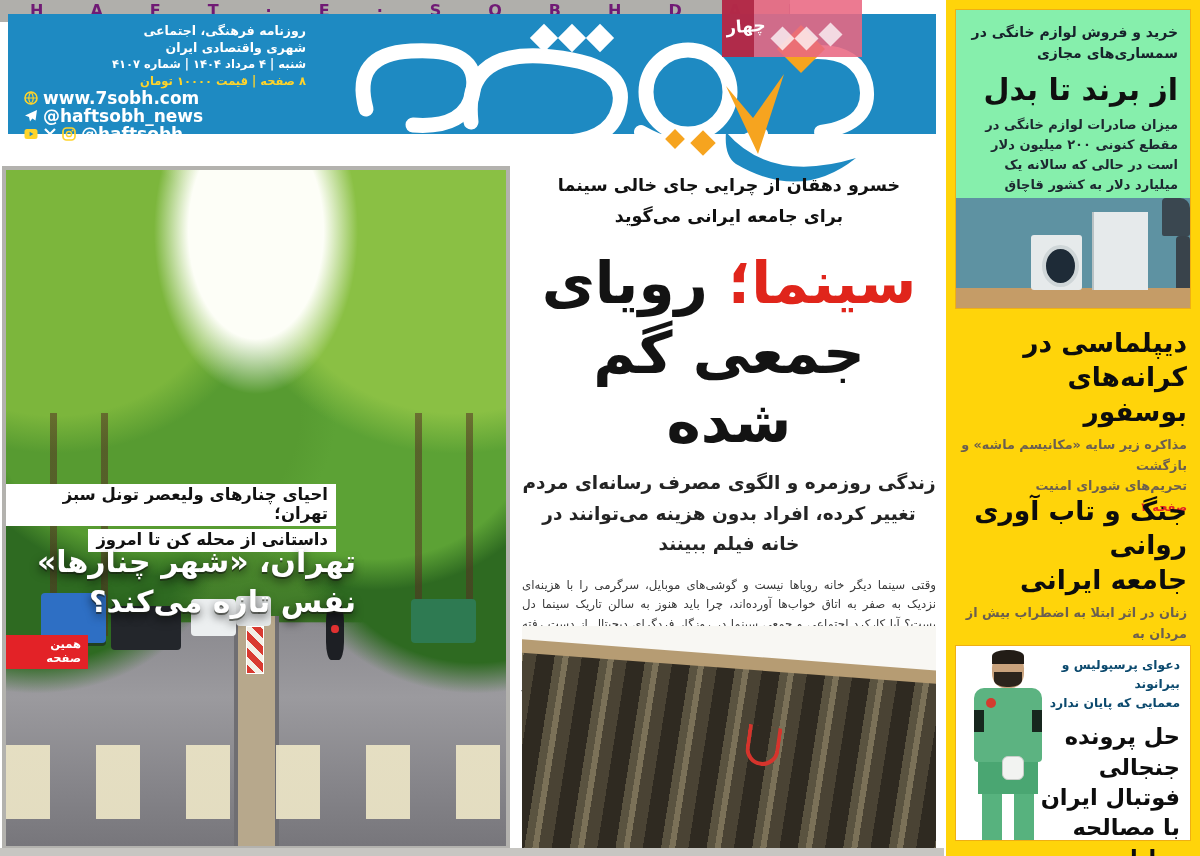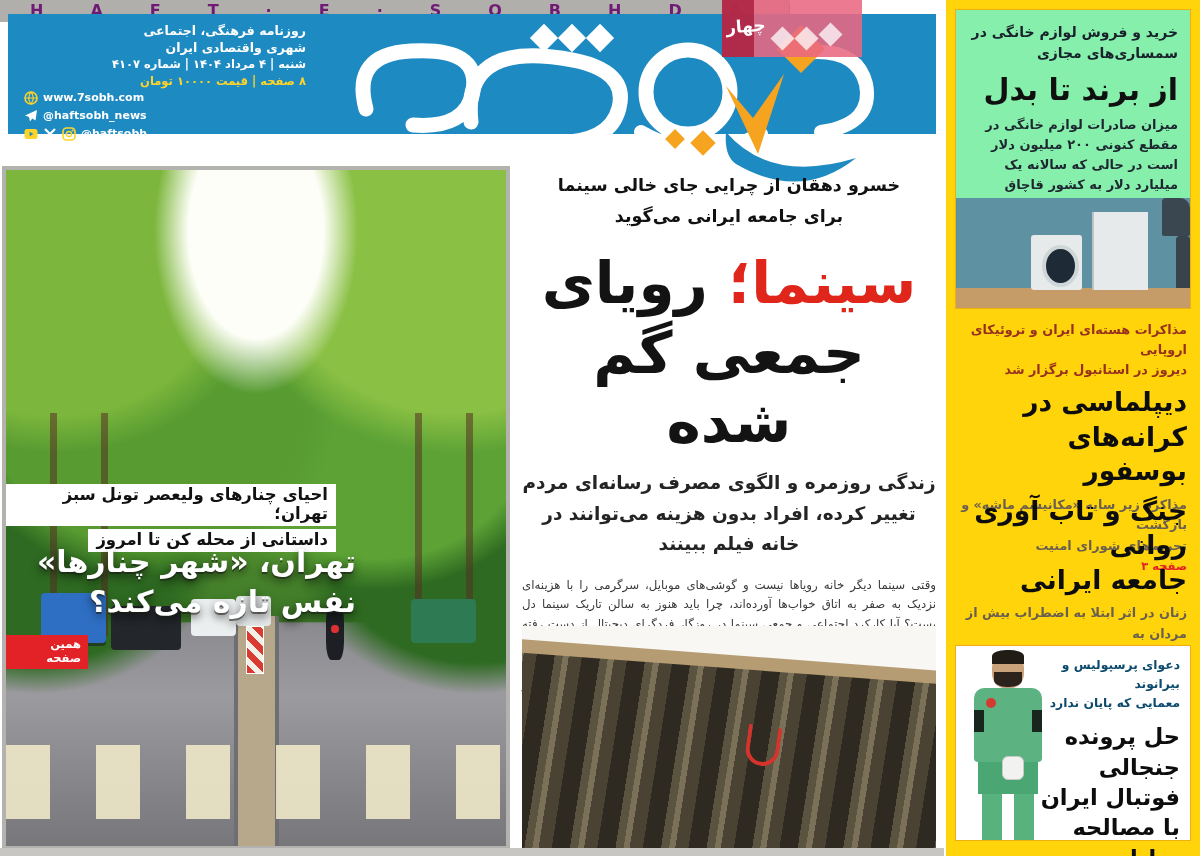"www.7sobh.com" .contact-row { font-size: 11px -> 17px }
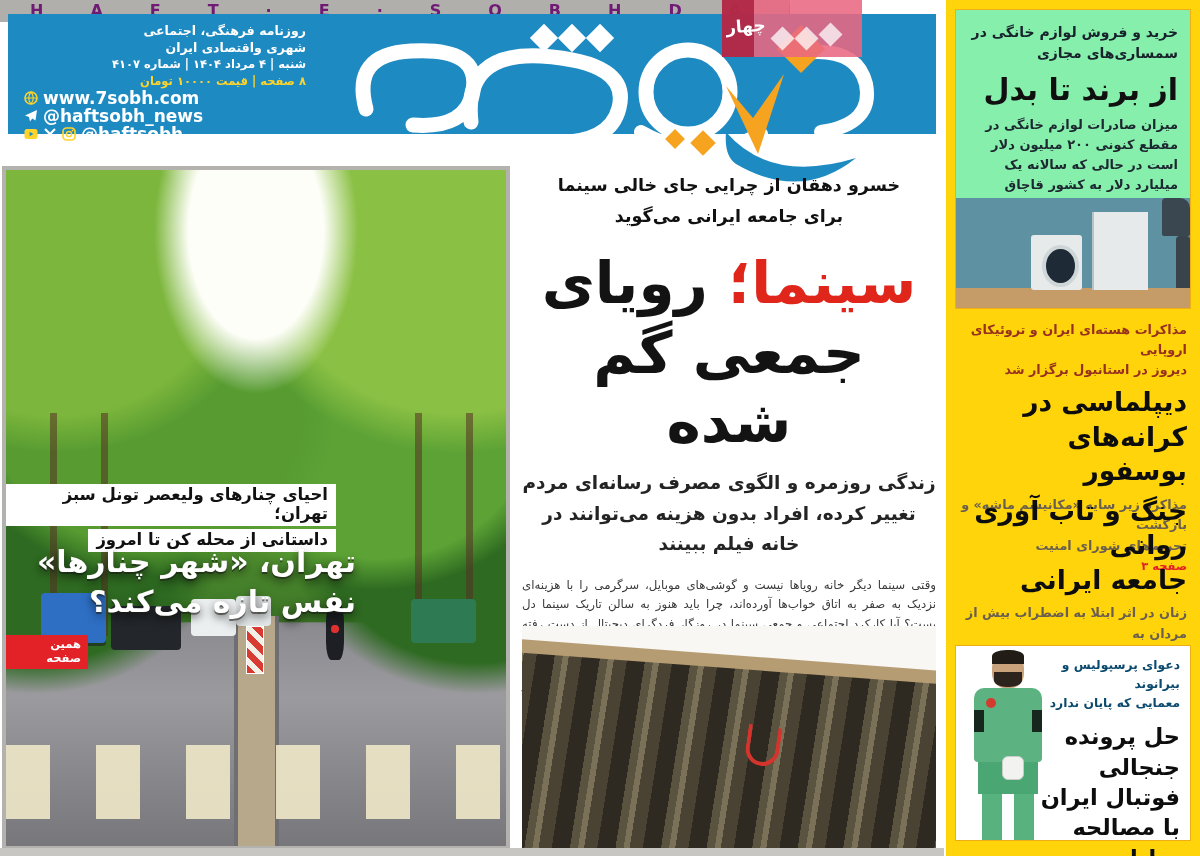"مذاکرات هسته‌ای ایران و تروئیکای" div.y-kicker { html: <div> <span>مذاکرات هسته‌ای ایران و تروئیکای اروپایی</span><br> <span>دیروز در استانبول برگزار شد</span> </div> -> none }
